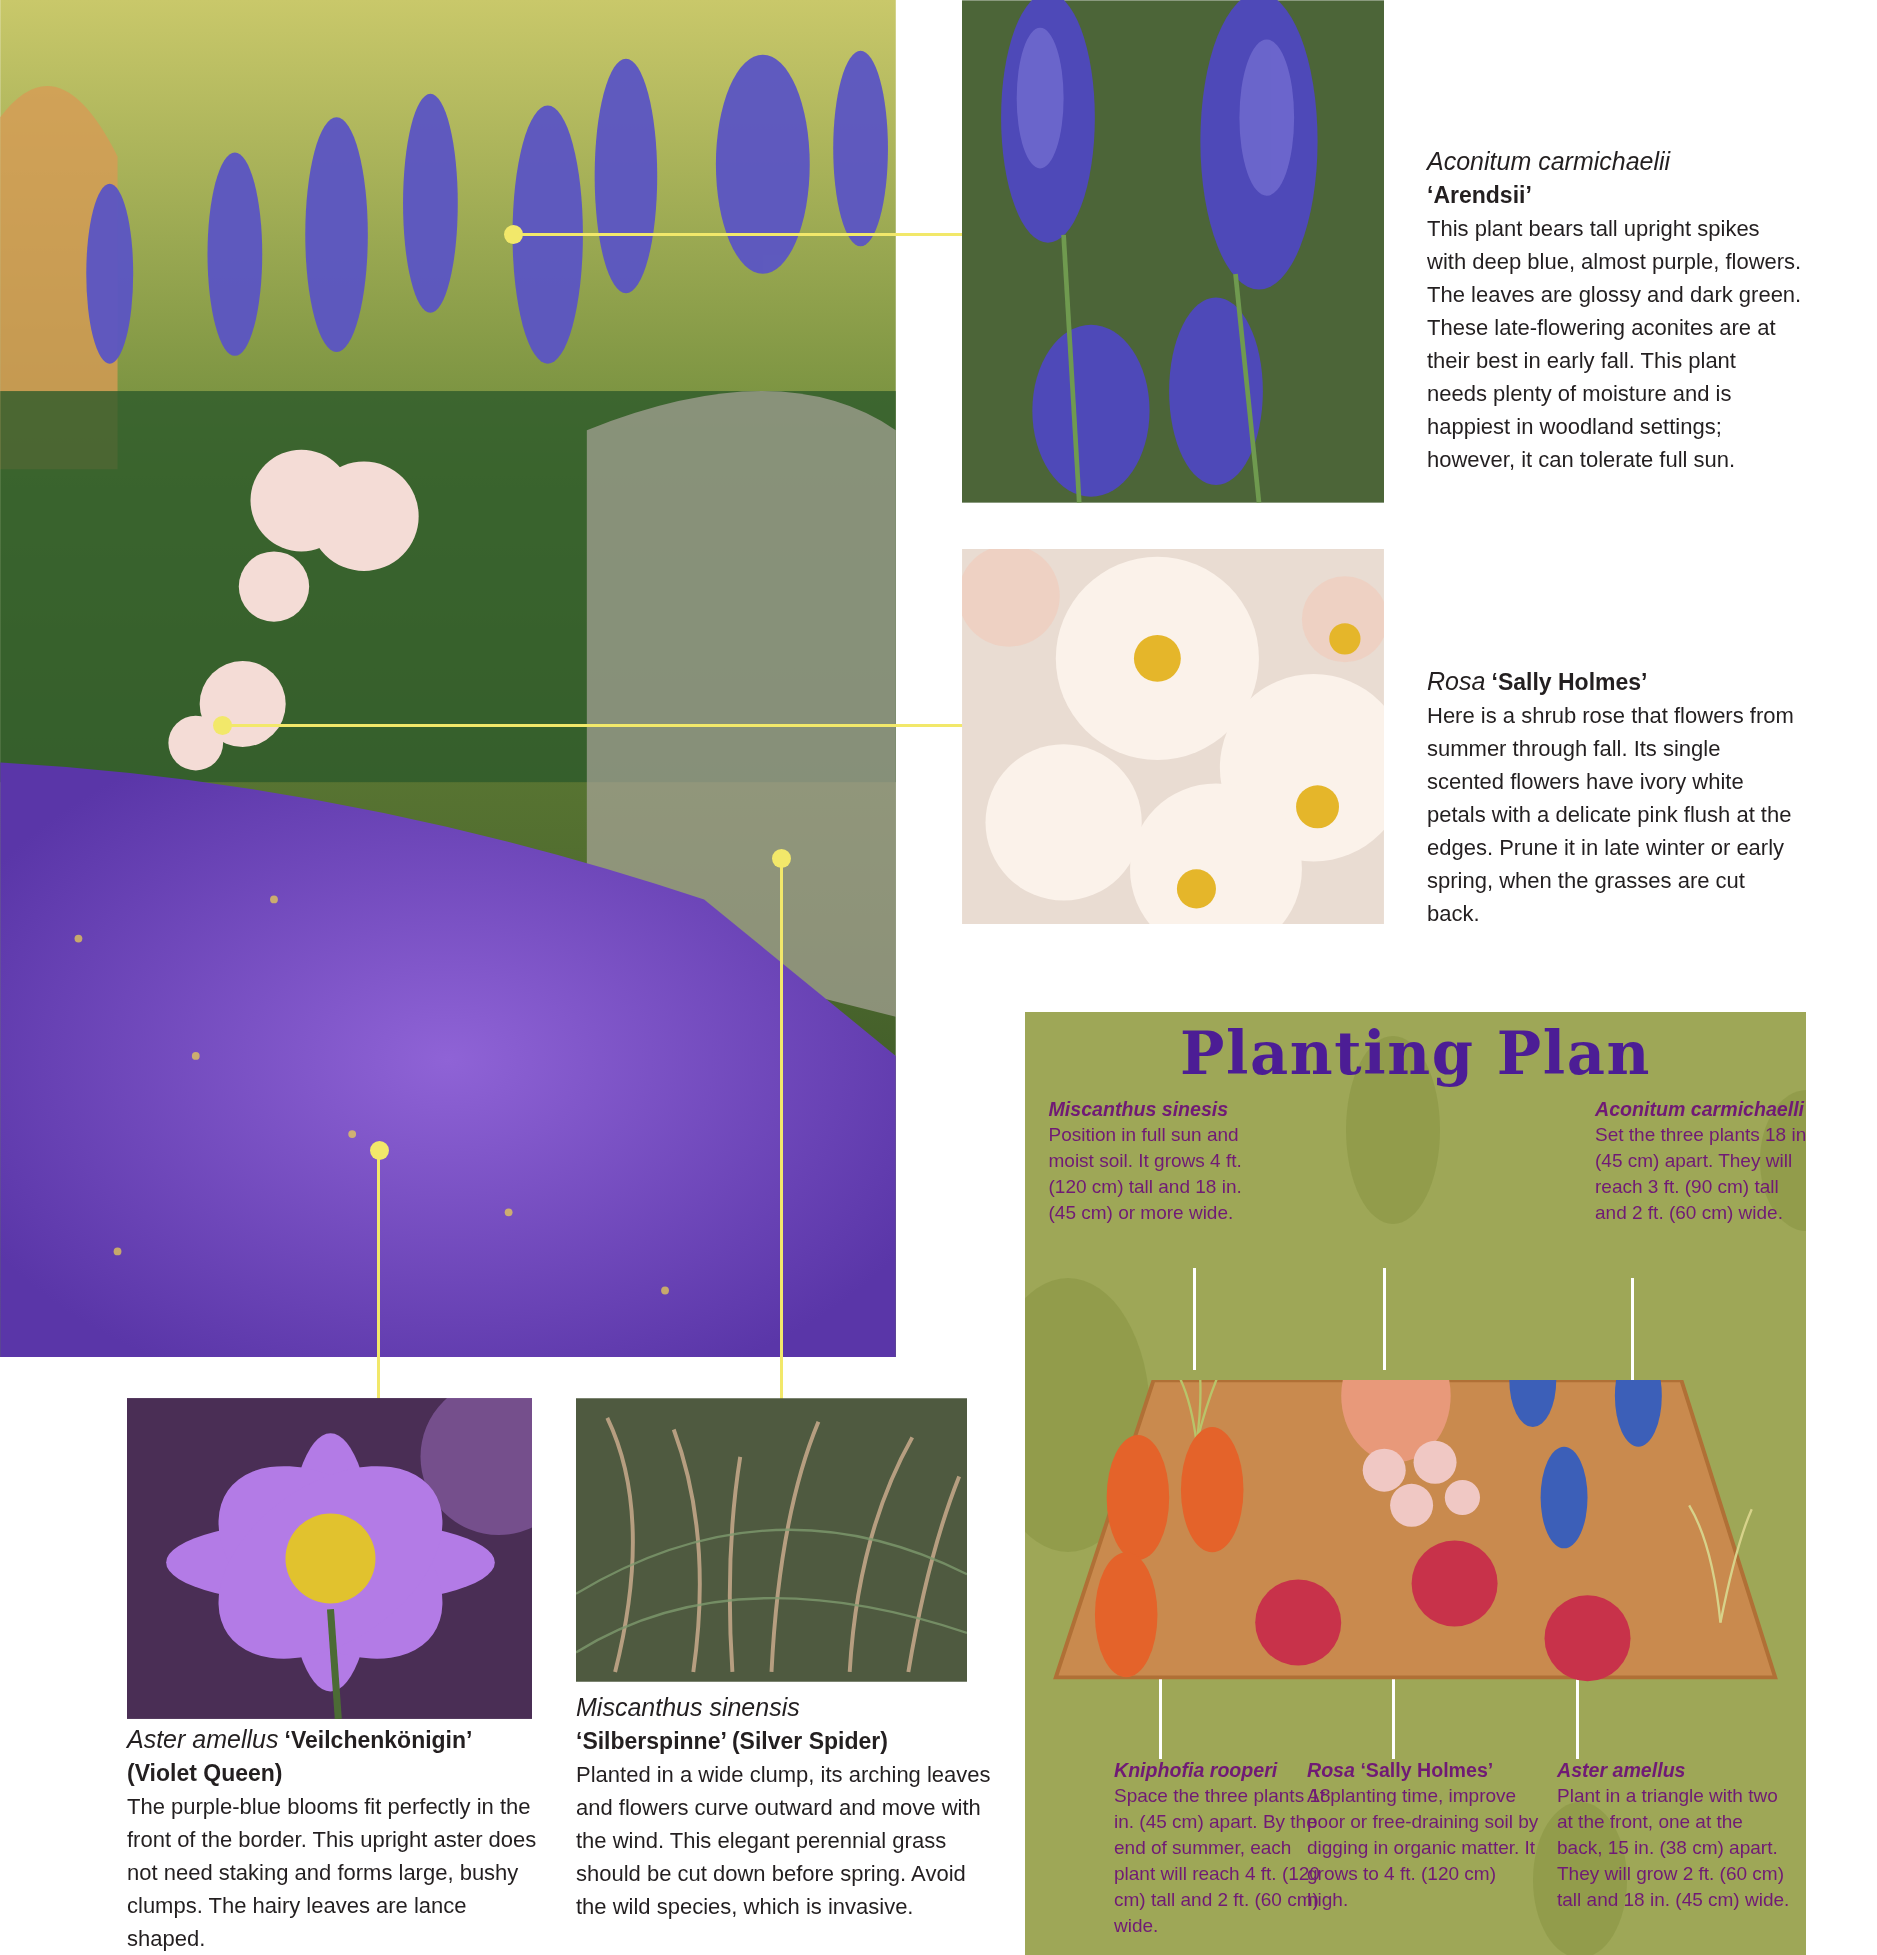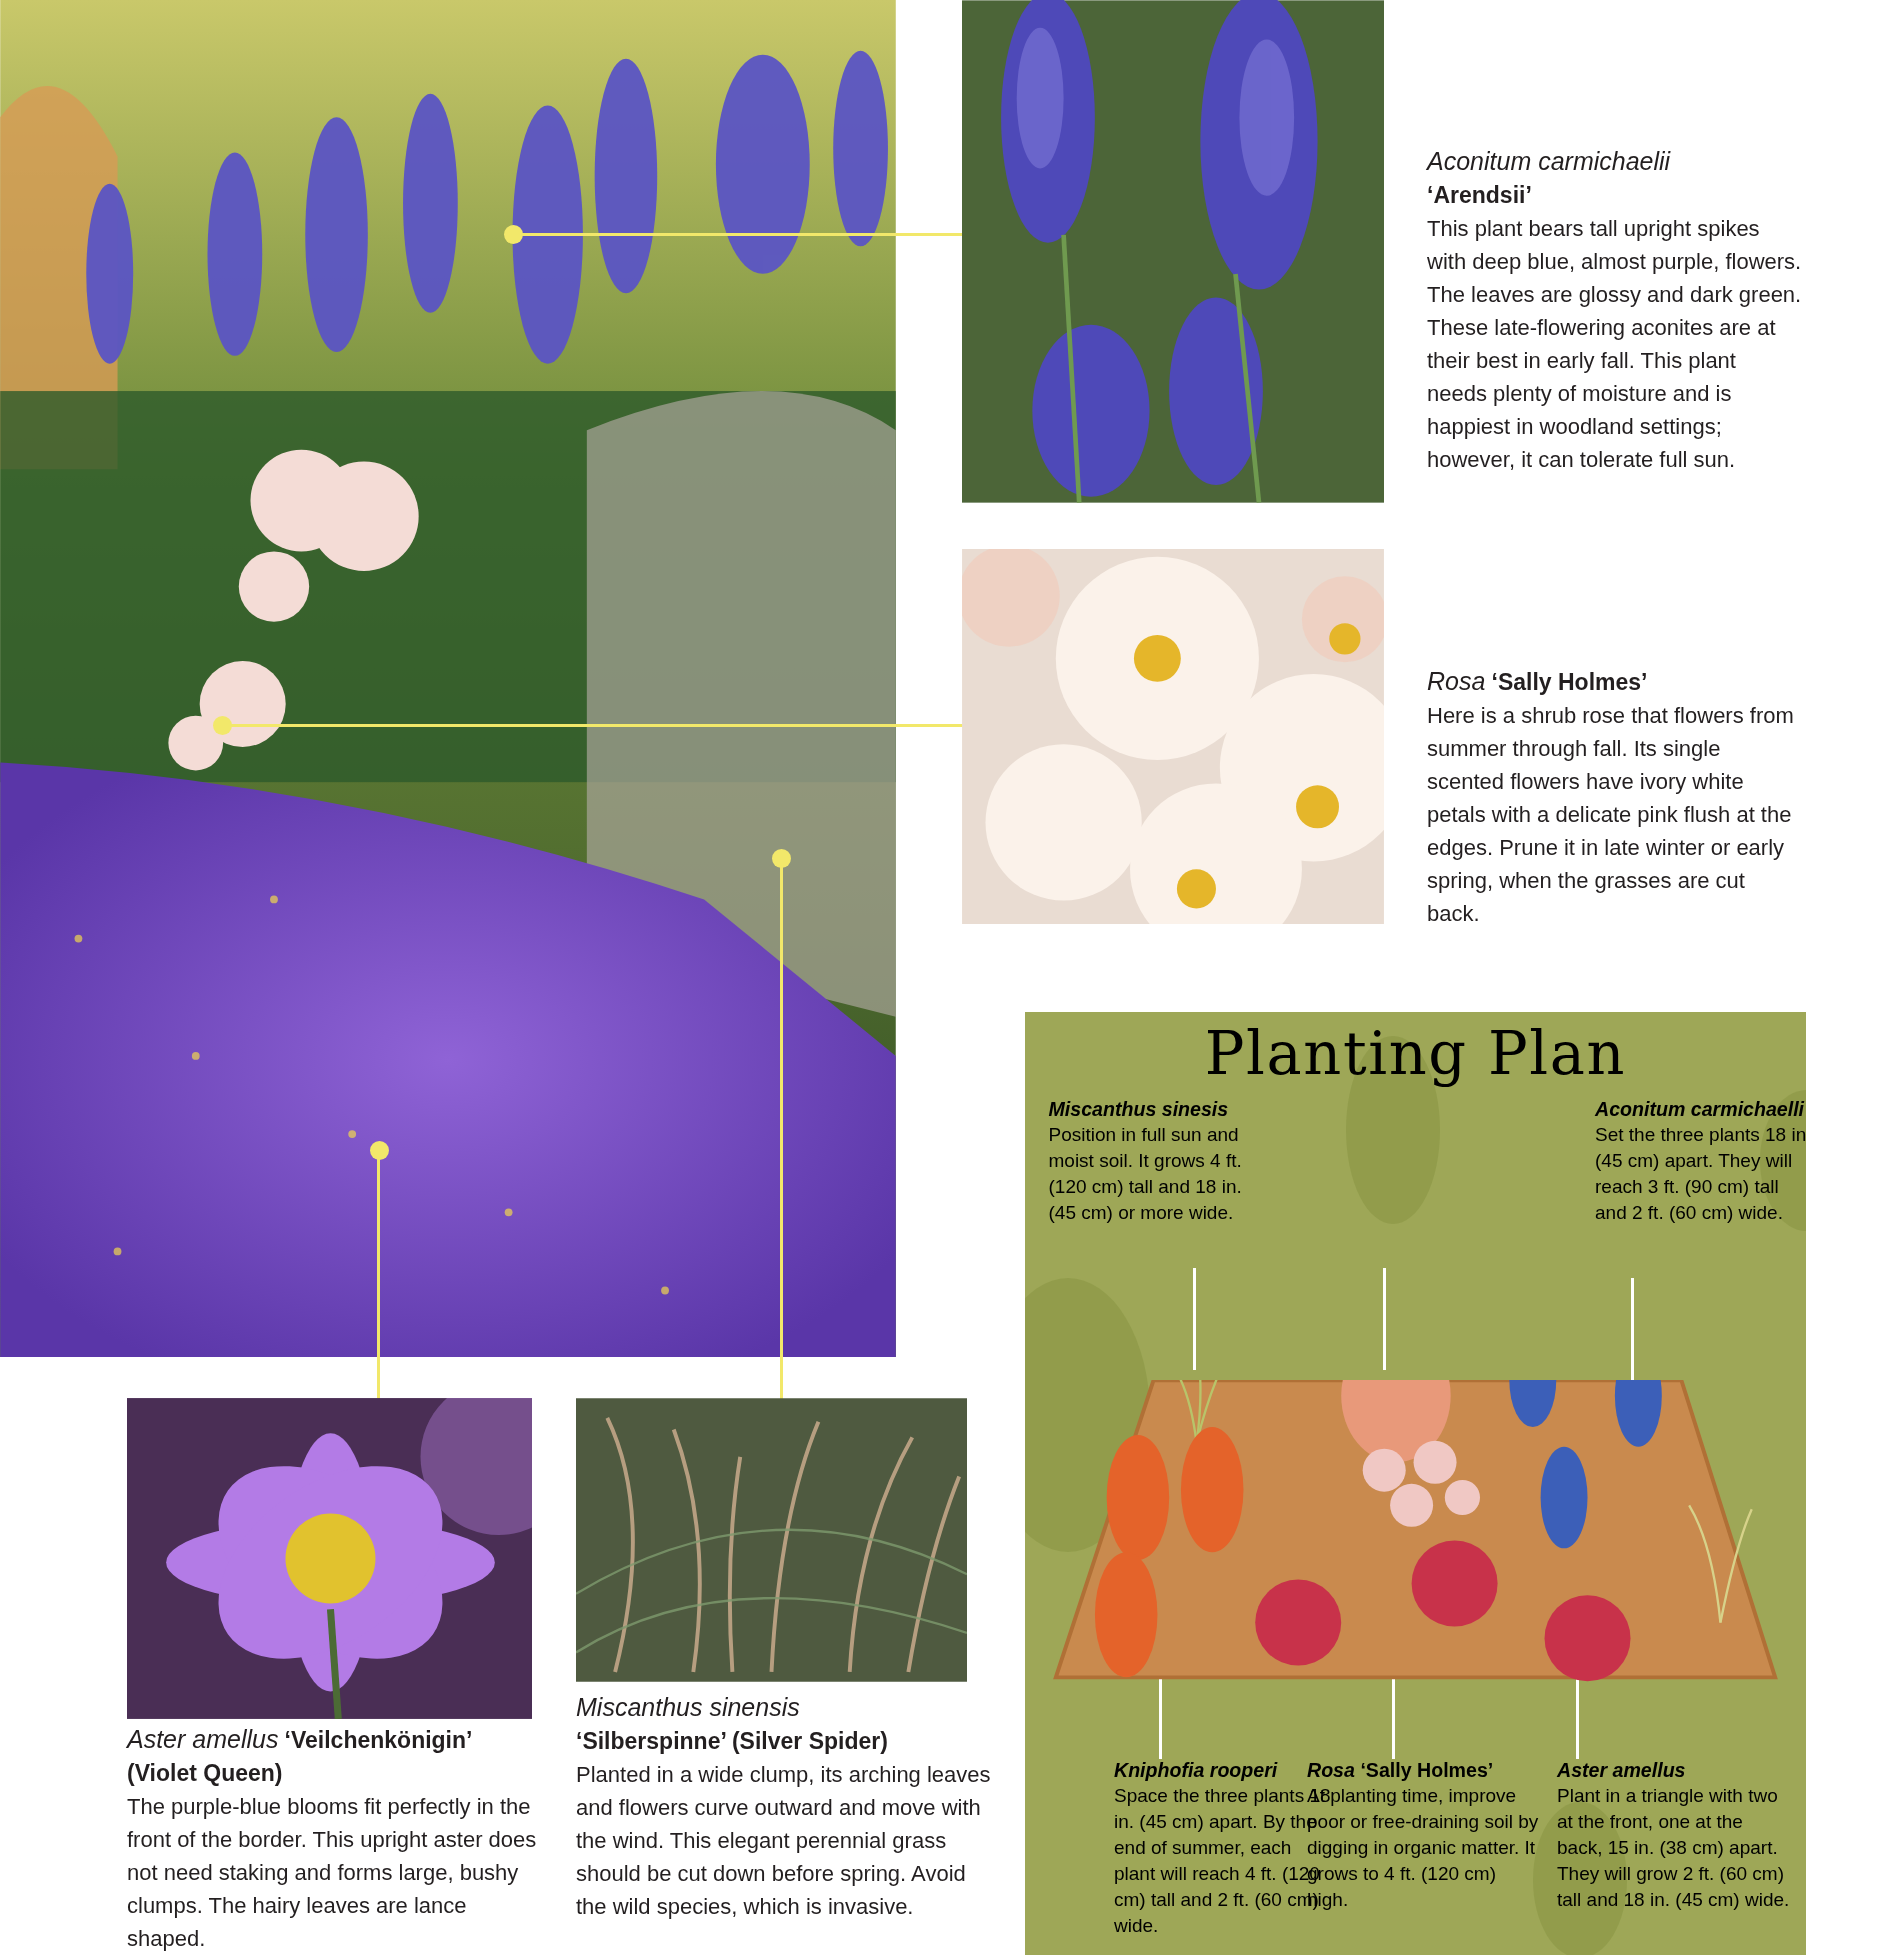"Planting Plan" #plan h2 { color: #000000 -> #4c1d95; font-weight: normal -> bold }
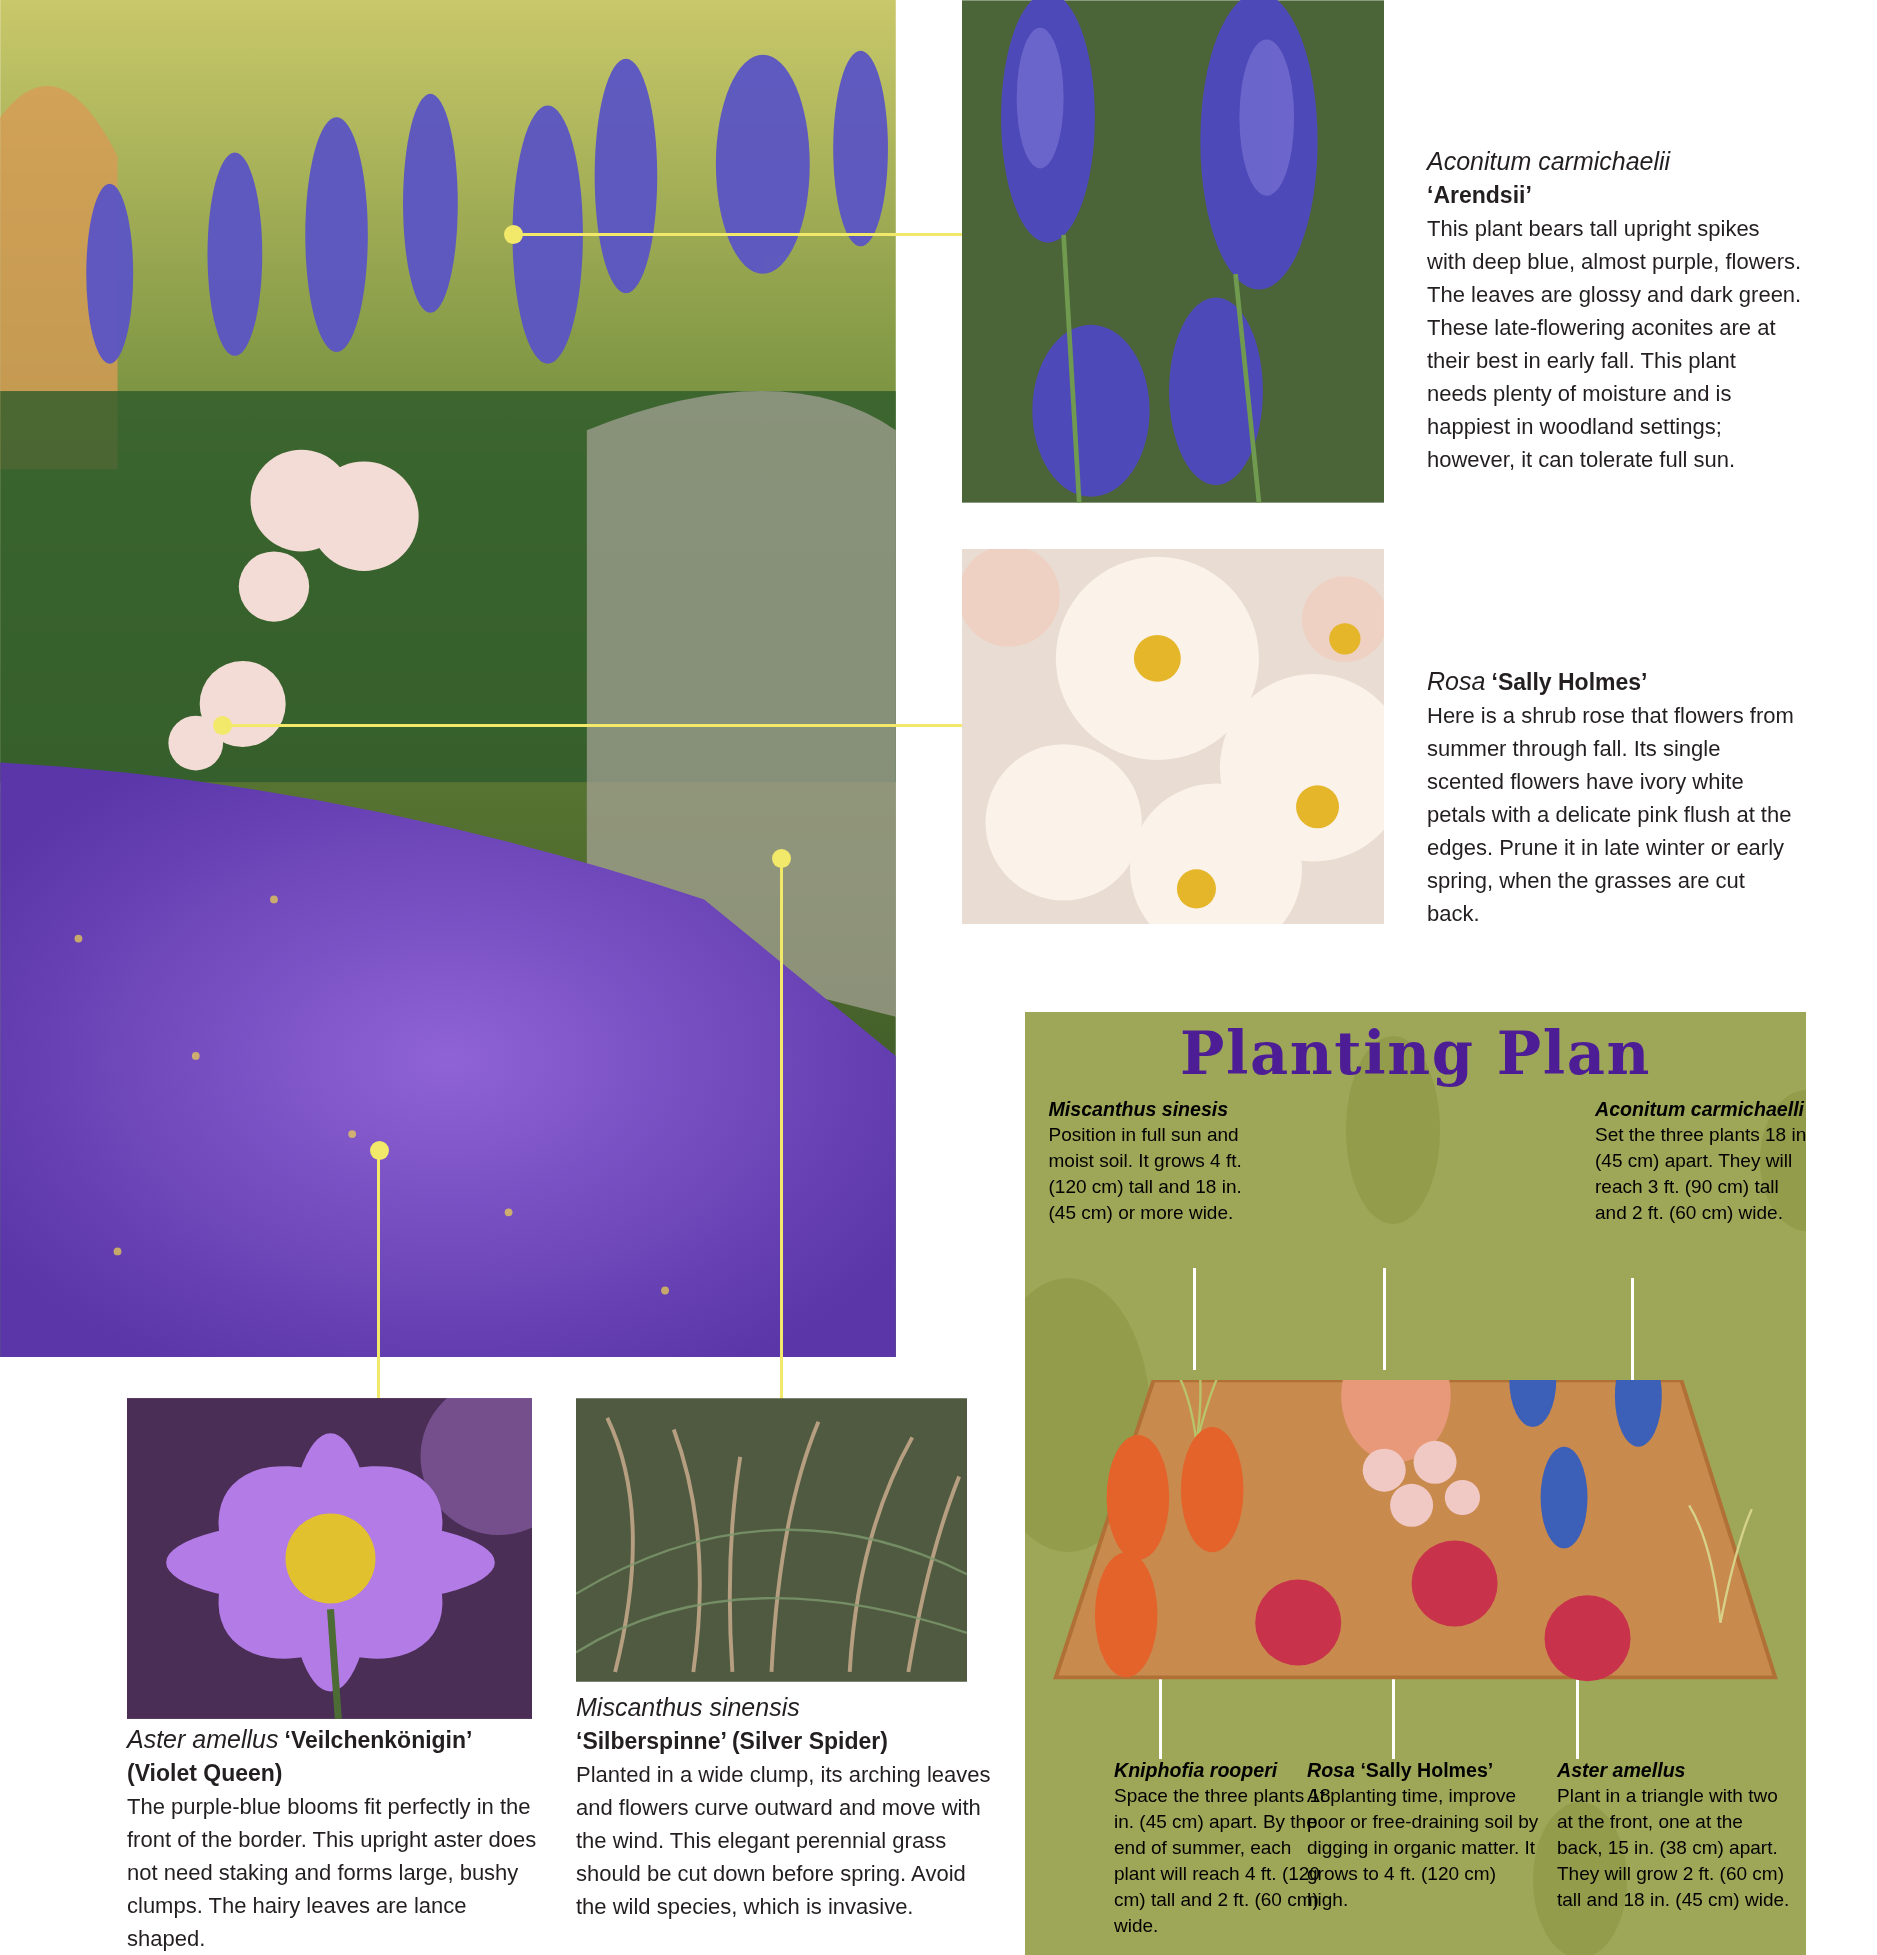"Miscanthus sinesis" .pcol { color: #000000 -> #701a75 }
